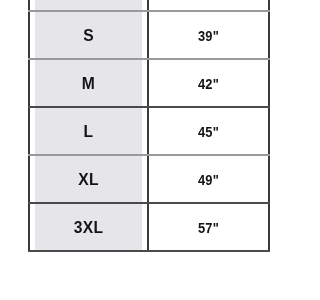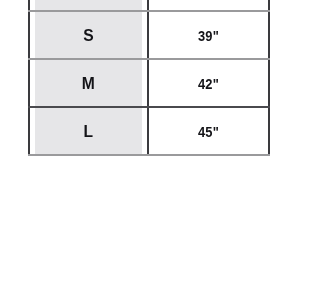"XL" tr { html: none -> <tr> <td> <span>XL</span> </td> <td> <span>49"</span> </td> </tr> }
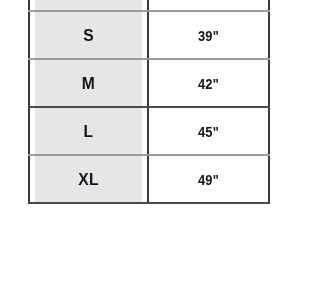"3XL" tr { html: none -> <tr> <td> <span>3XL</span> </td> <td> <span>57"</span> </td> </tr> }
